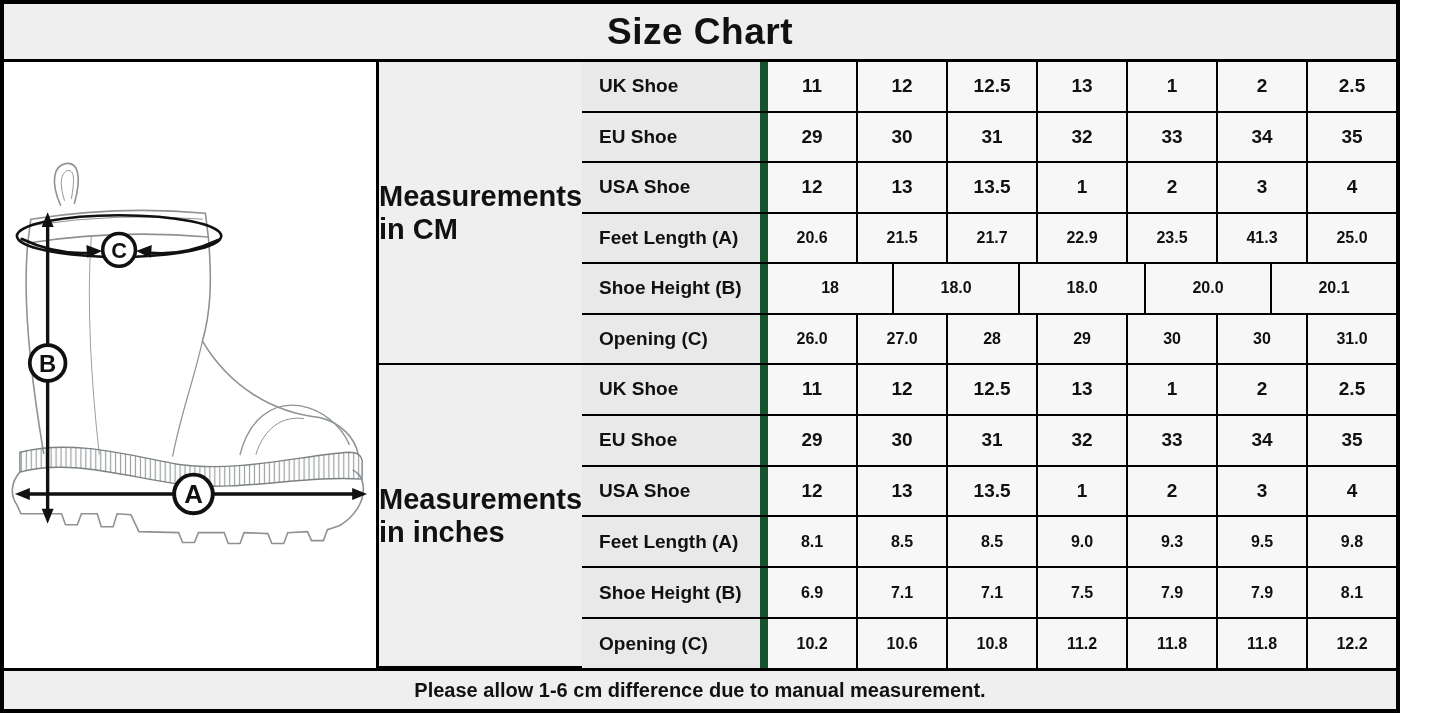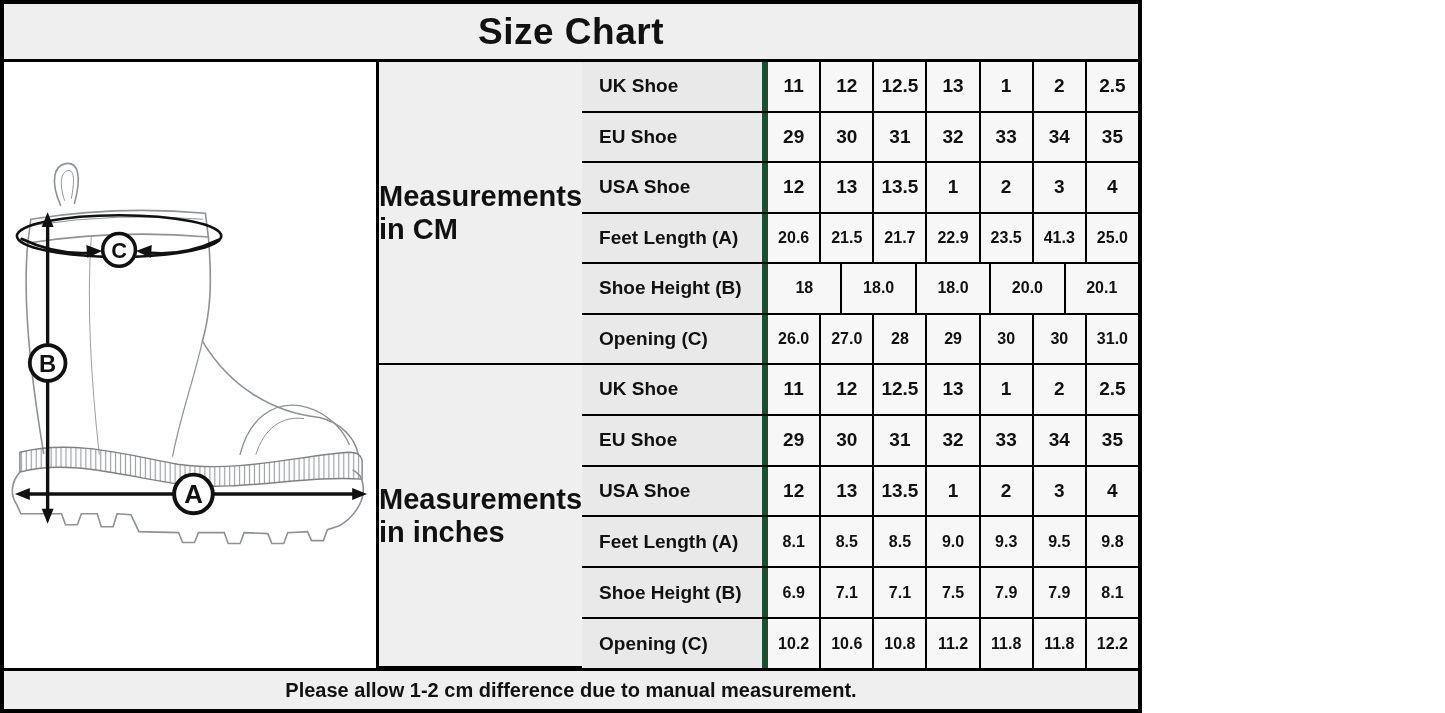"Size Chart" .page { width: 1142px -> 1400px }
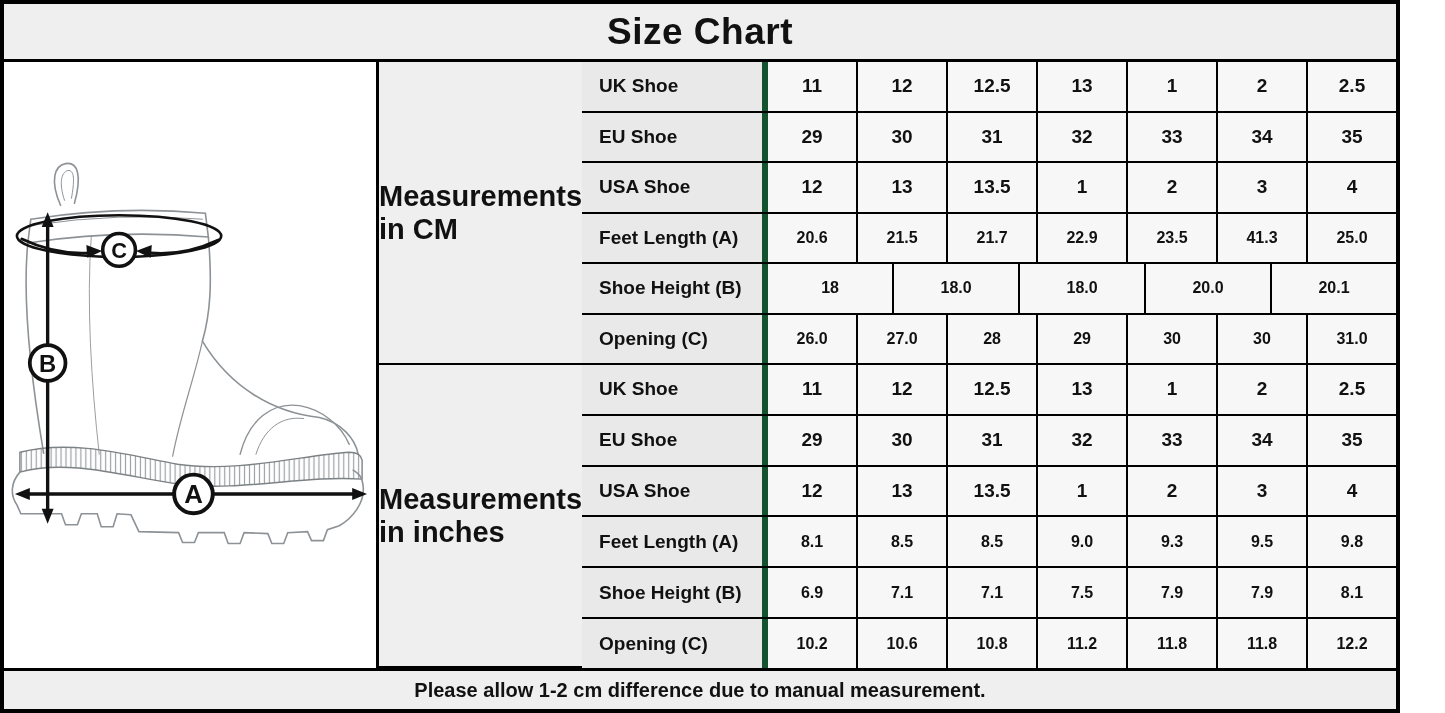"UK Shoe" .cell.label { border-right: 6px solid #14532d -> 8px solid #14532d }
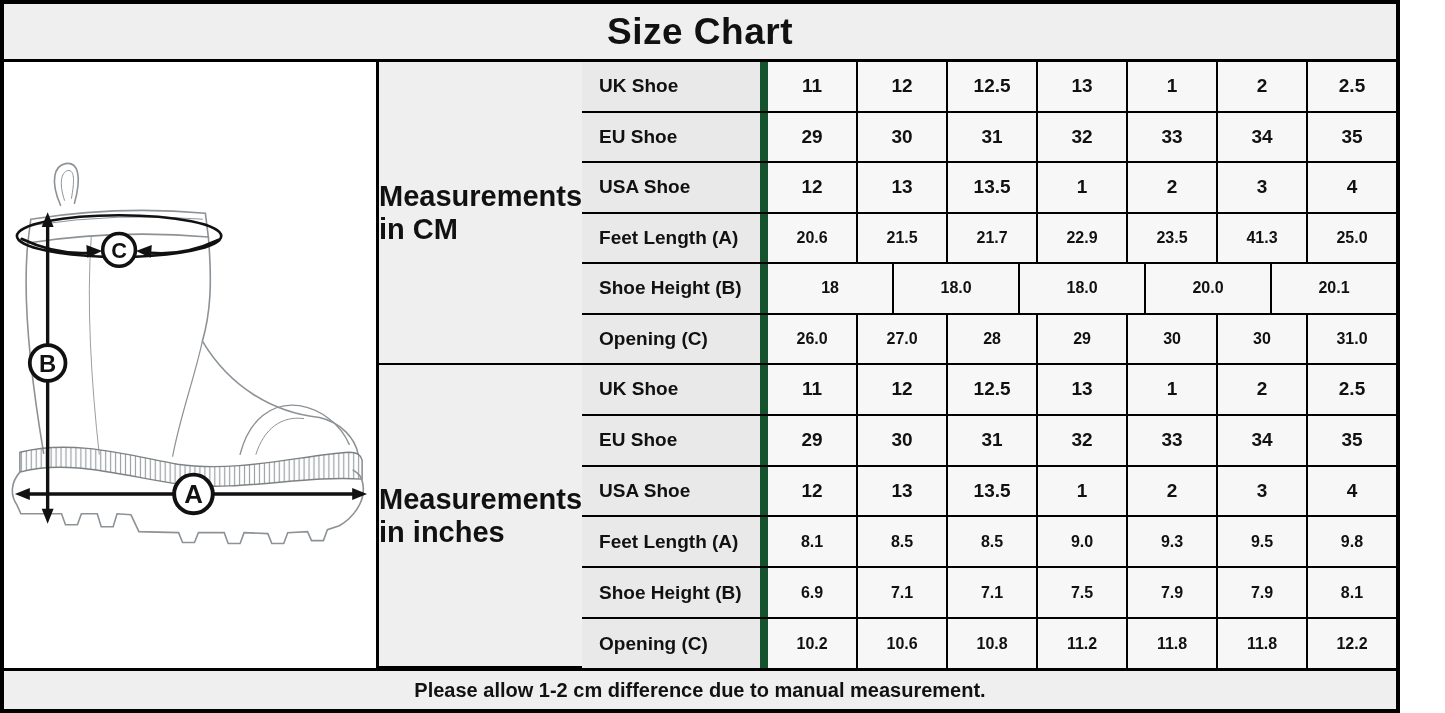"Please allow 1-2 cm difference" div.footer { text: 1-2 -> 1-6 }
